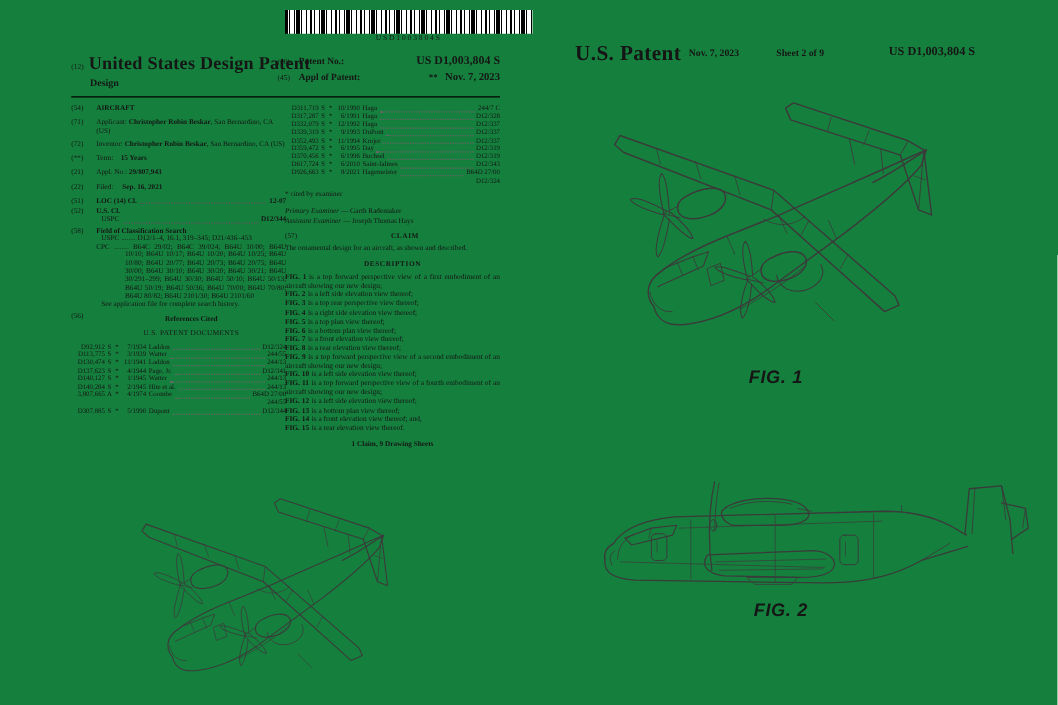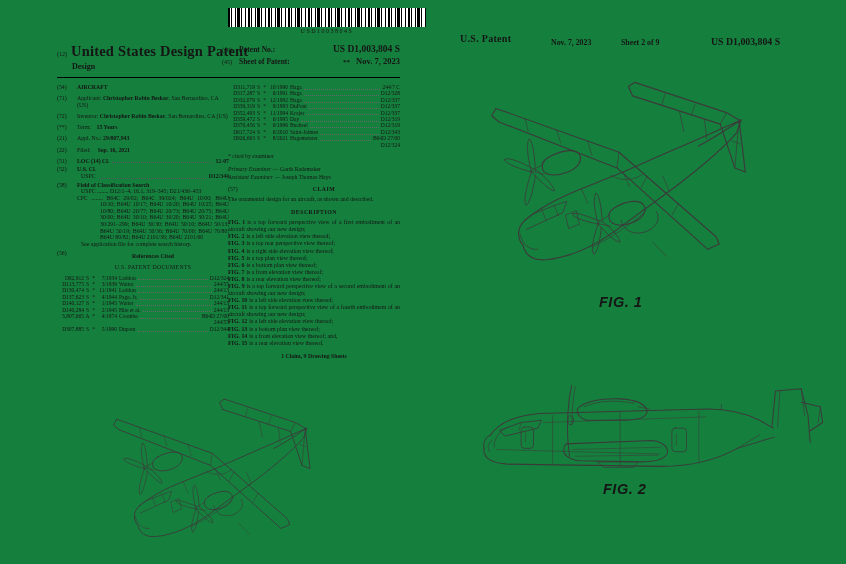"U.S. Patent" .shead-title { font-size: 10px -> 17px }
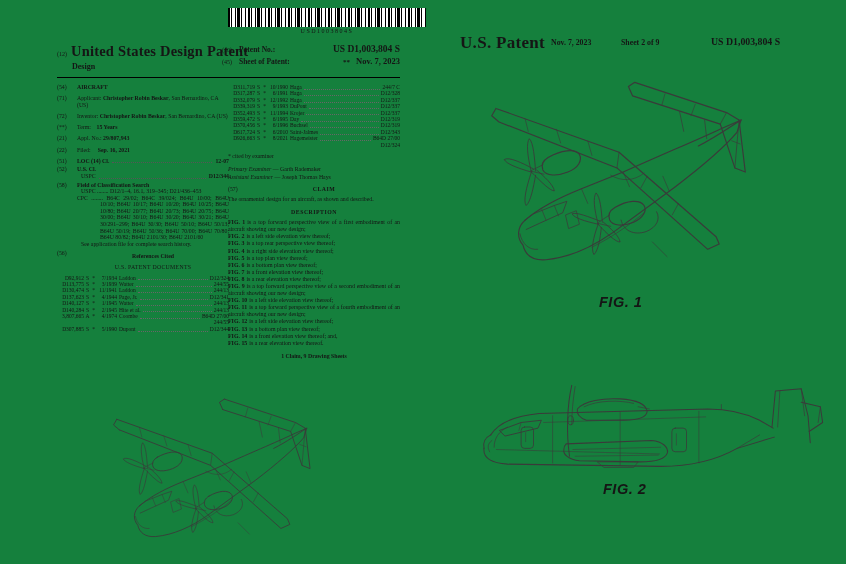"Sheet of Patent:" span.lbl { text: Sheet -> Appl }
